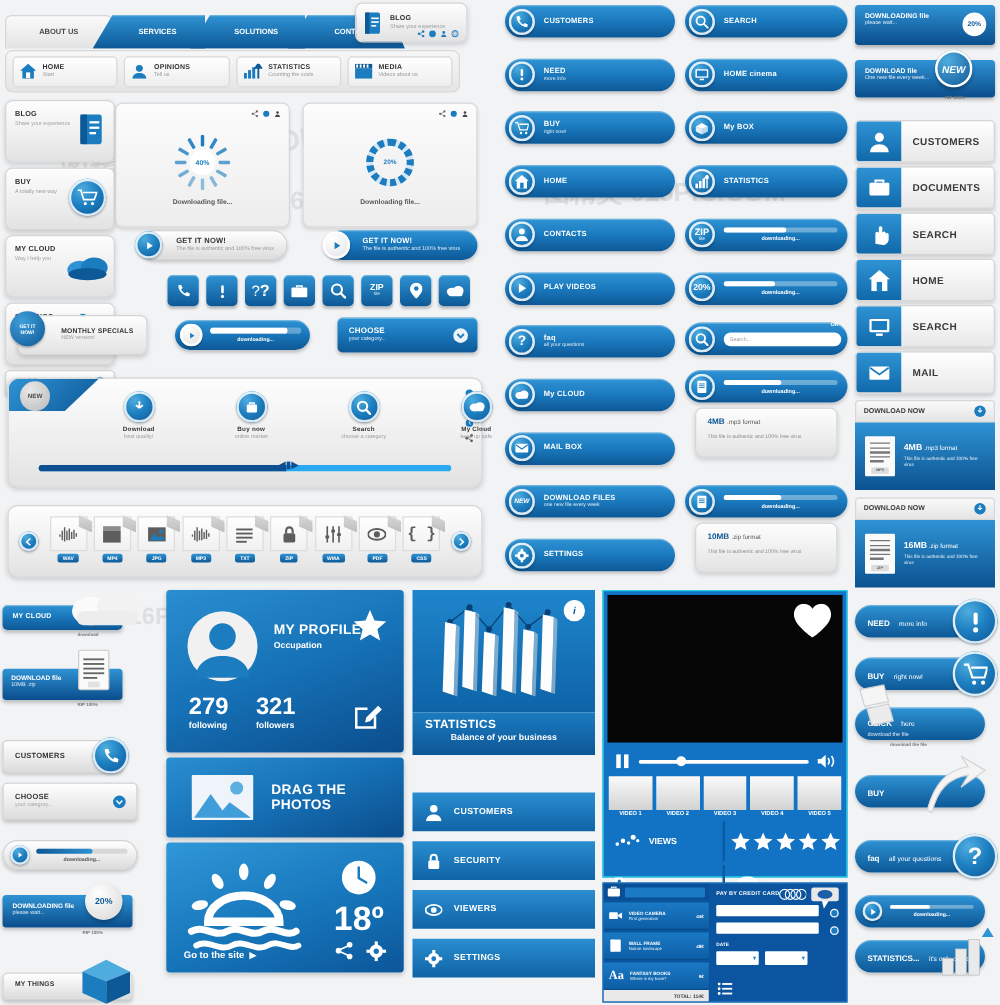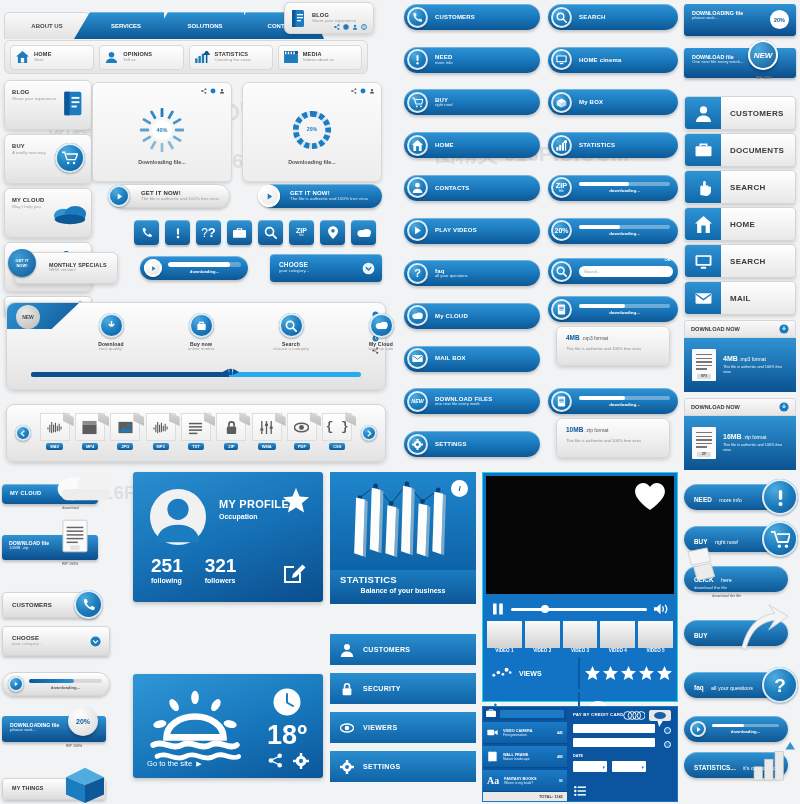"251" div { text: 251 -> 279 }
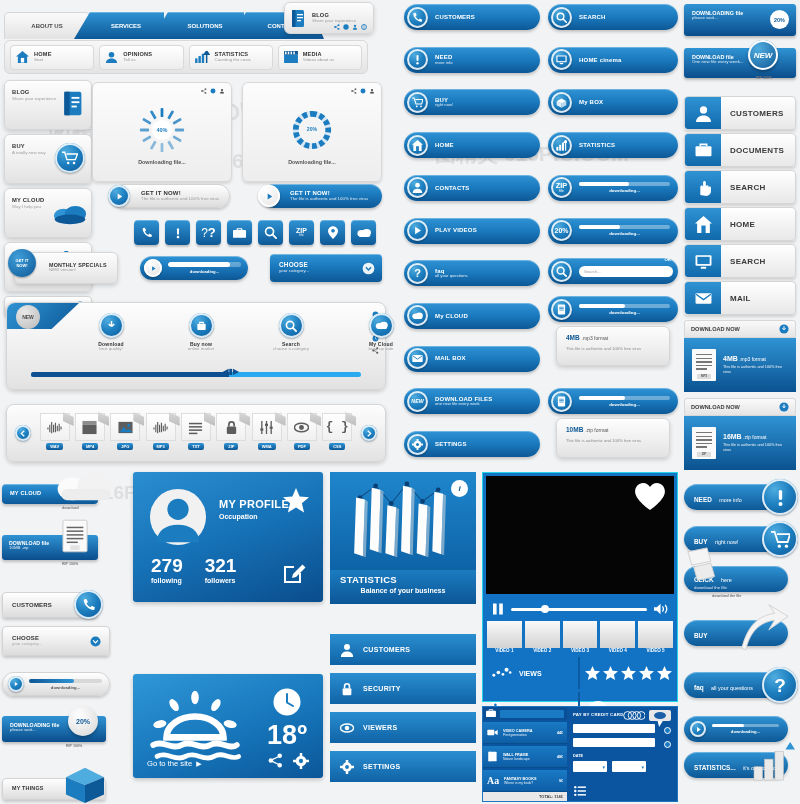"DRAG THE PHOTOS" div.bluecard { html: none -> <div> <svg> <rect></rect> <circle></circle> <path></path> </svg> <div>DRAG THE PHOTOS</div> </div> }
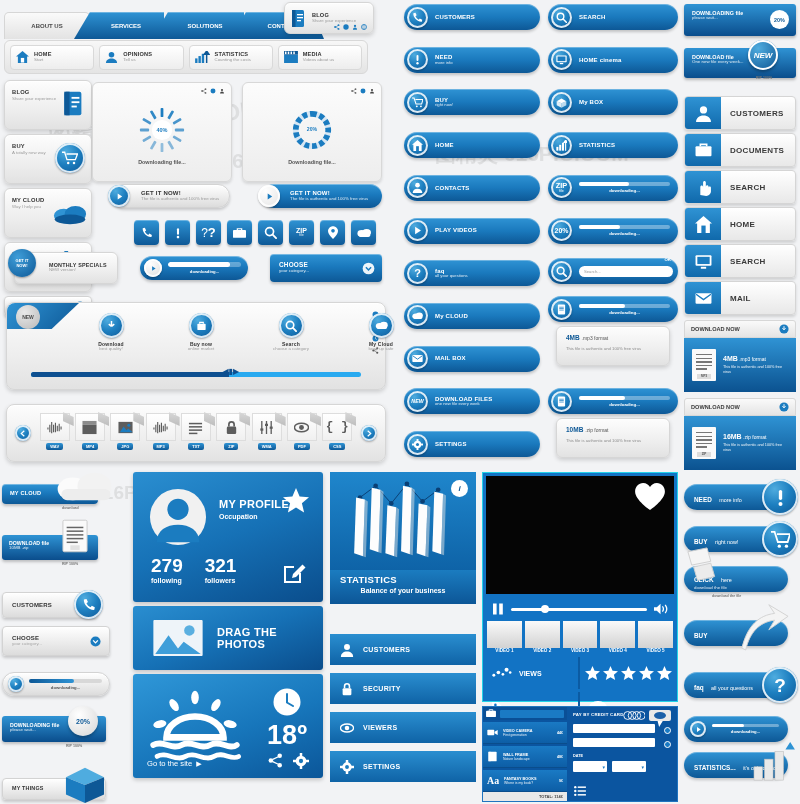"Go to the site" div { font-weight: normal -> bold }
